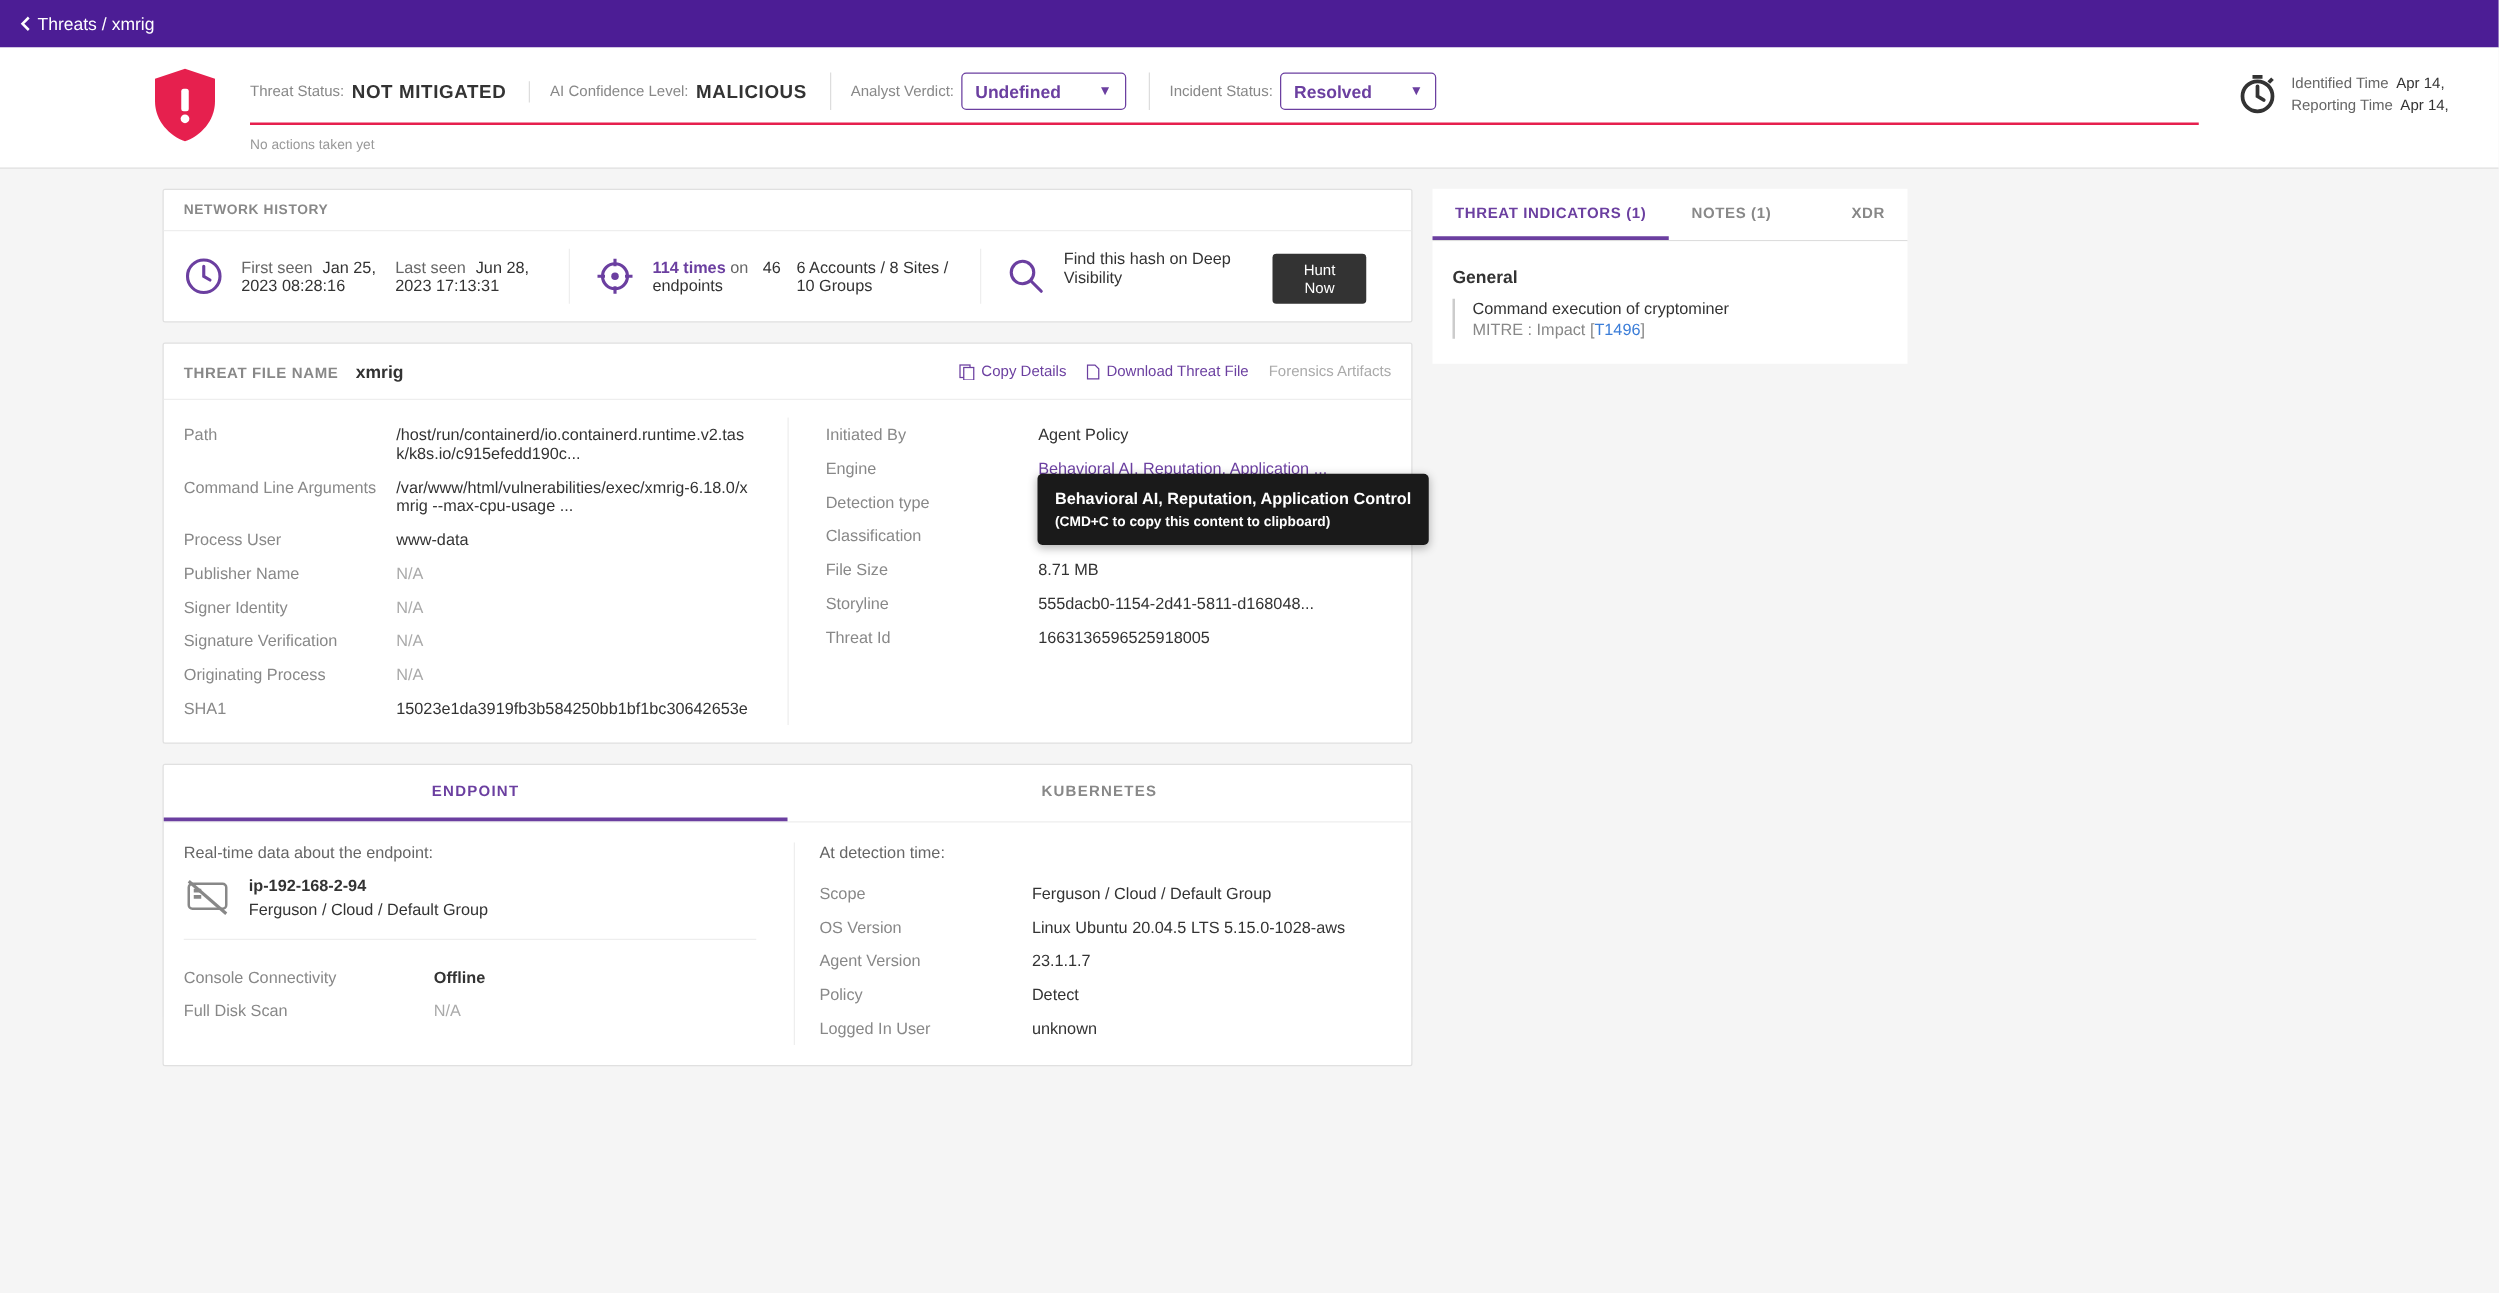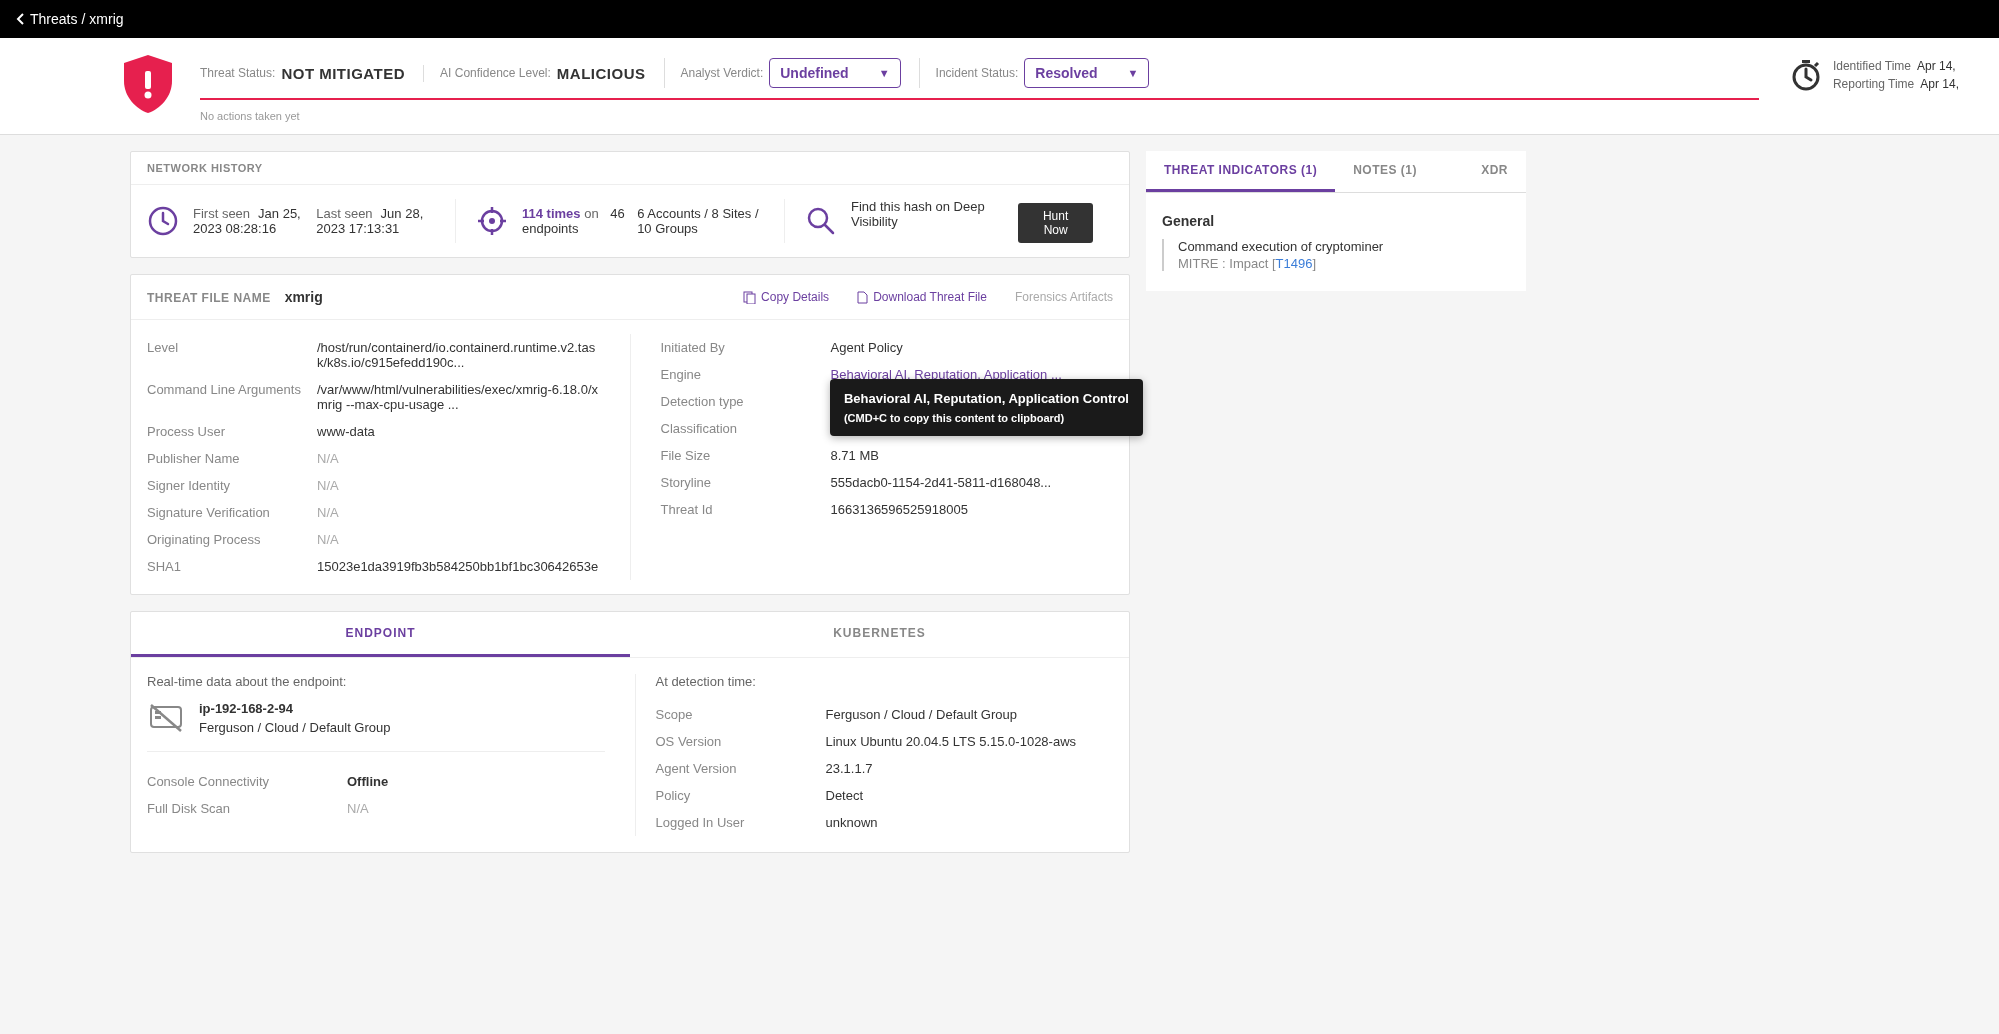"Threats" .topbar { background: #000000 -> #4c1d95 }
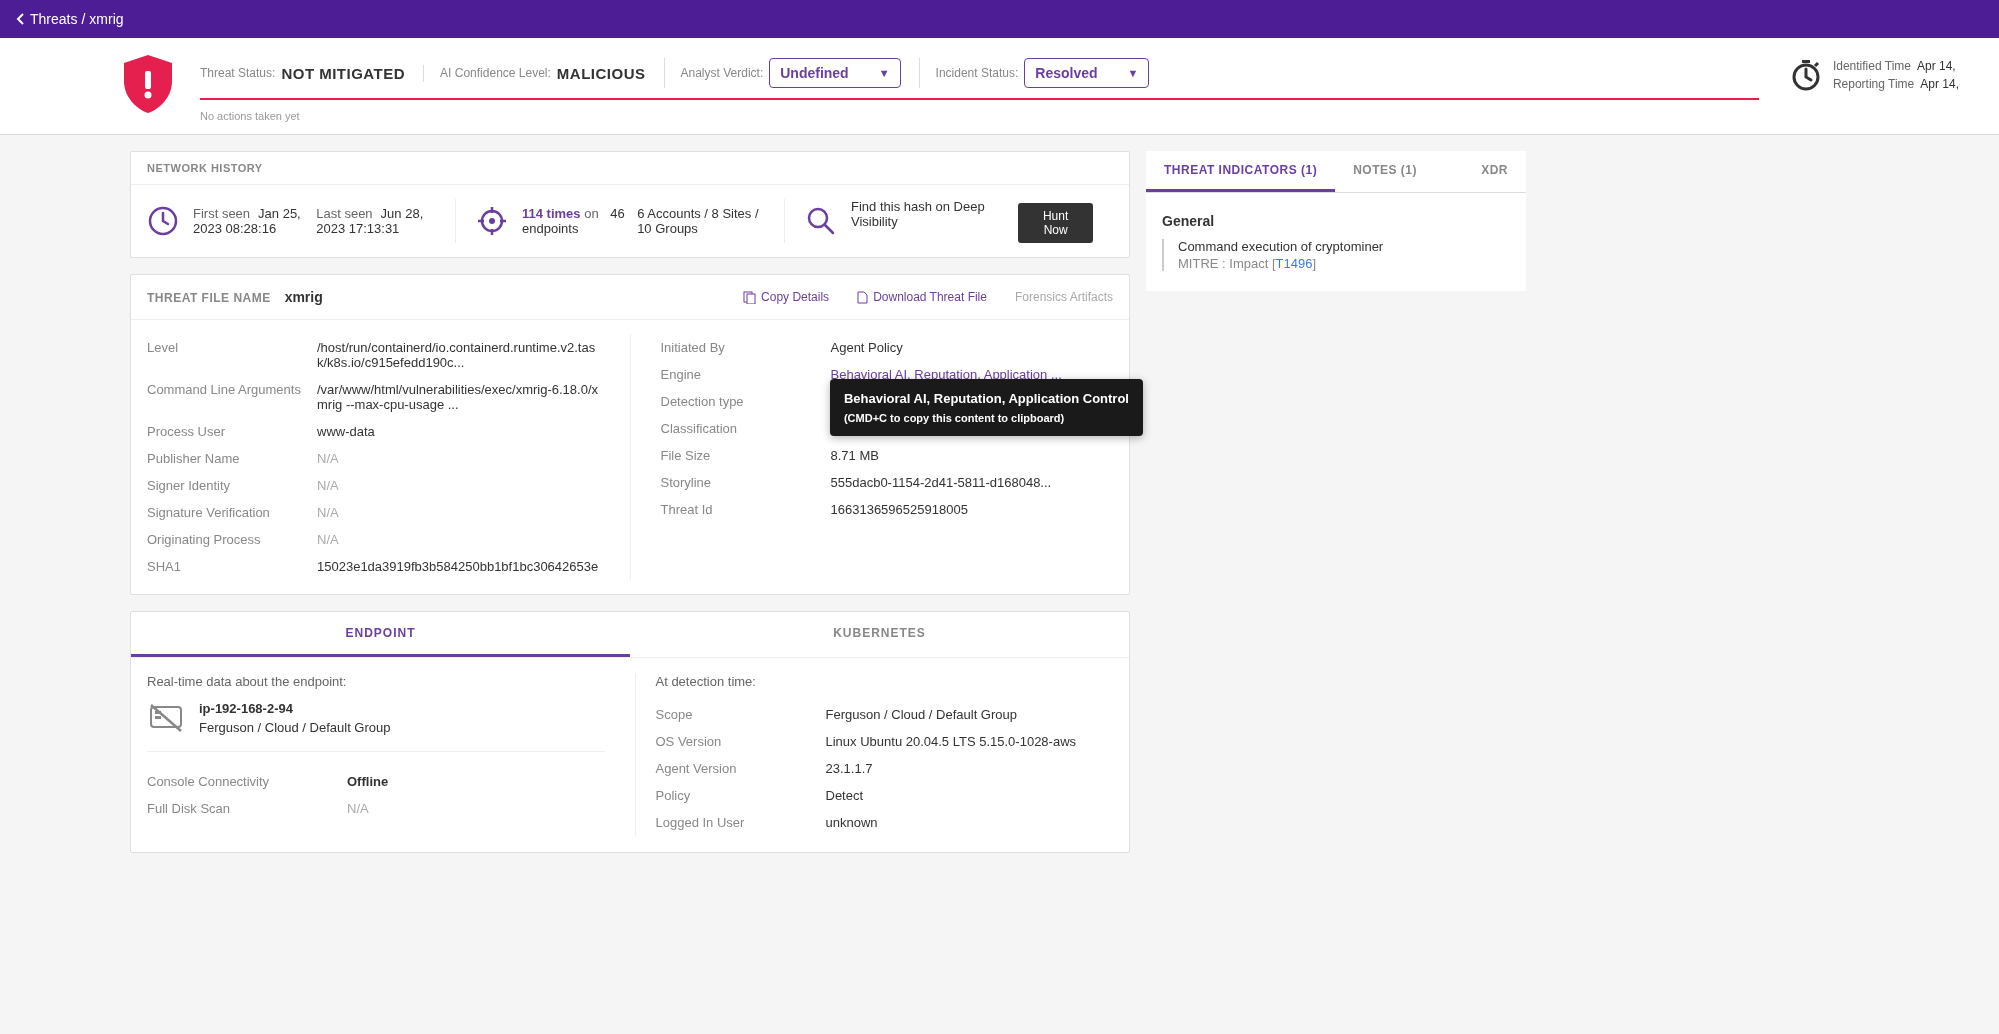"Copy Details" .file-actions { gap: 28px -> 16px }
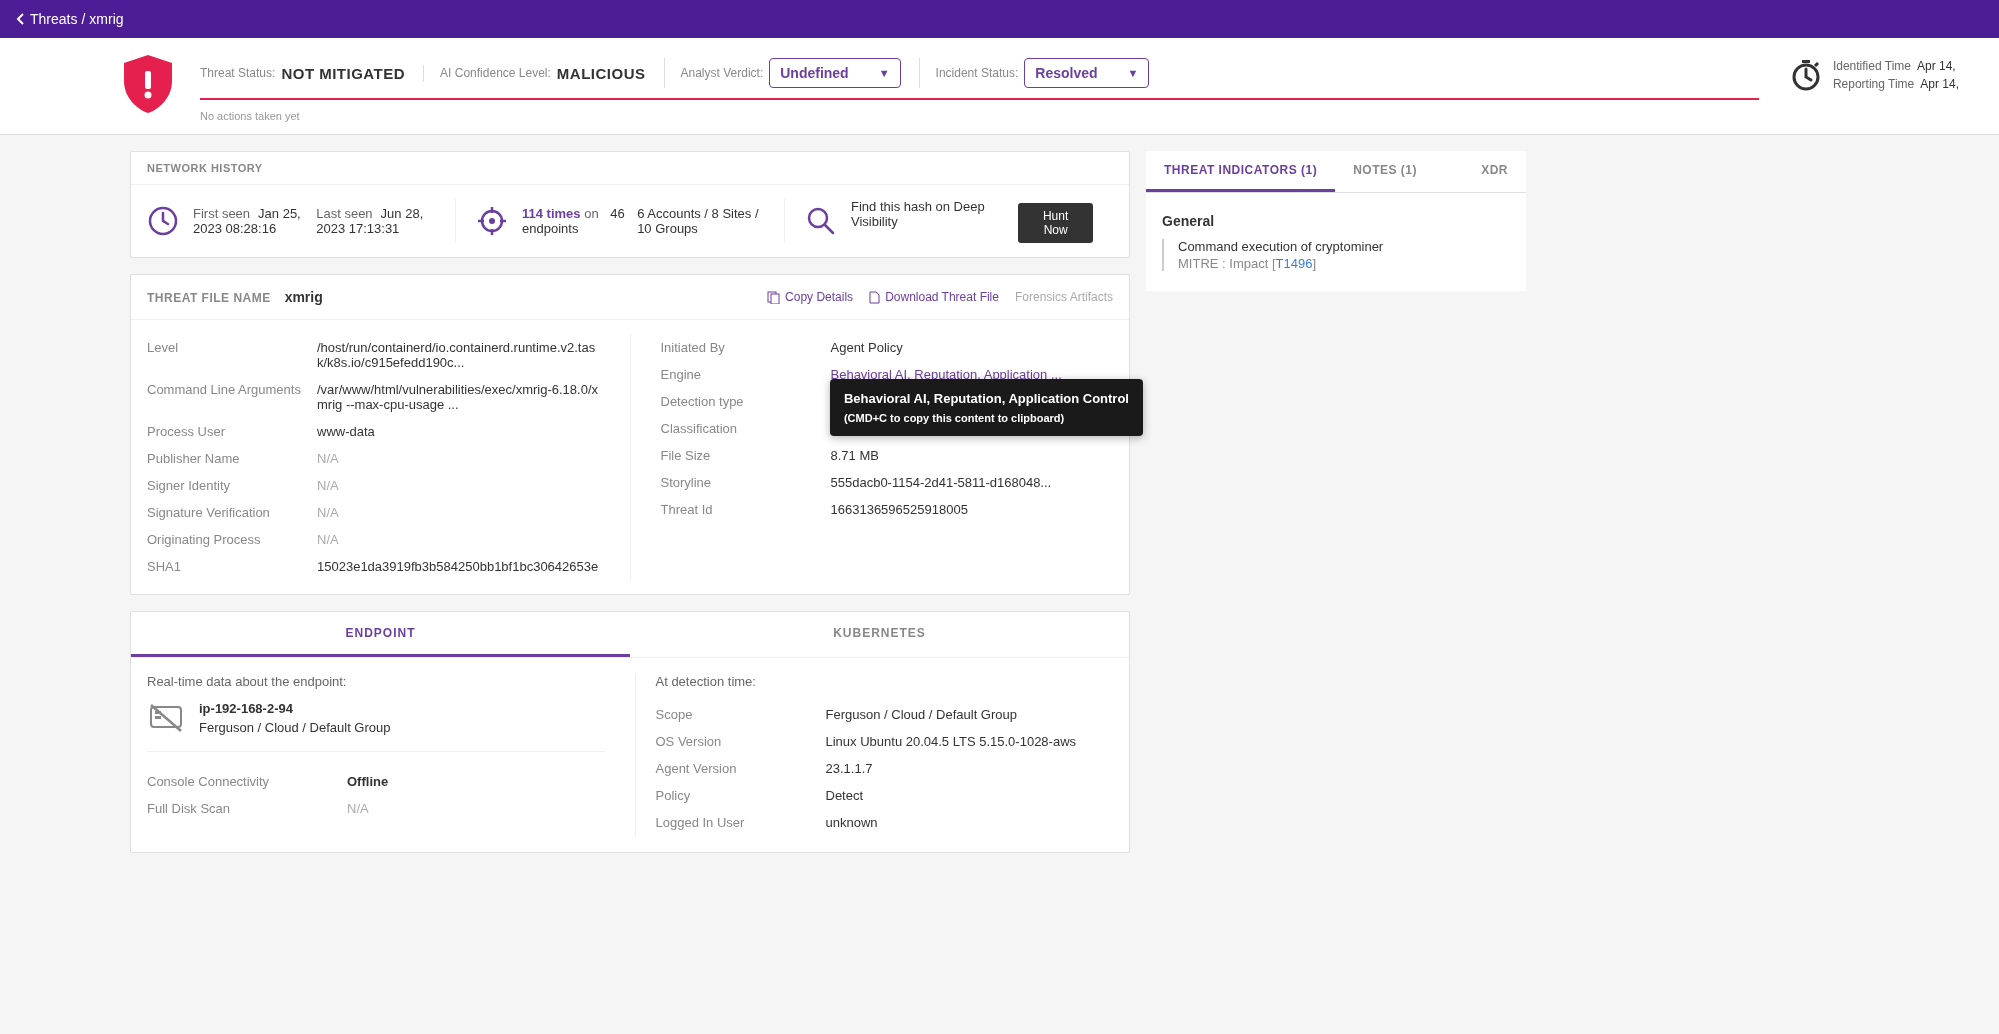"Level" span.k { text: Level -> Path }
